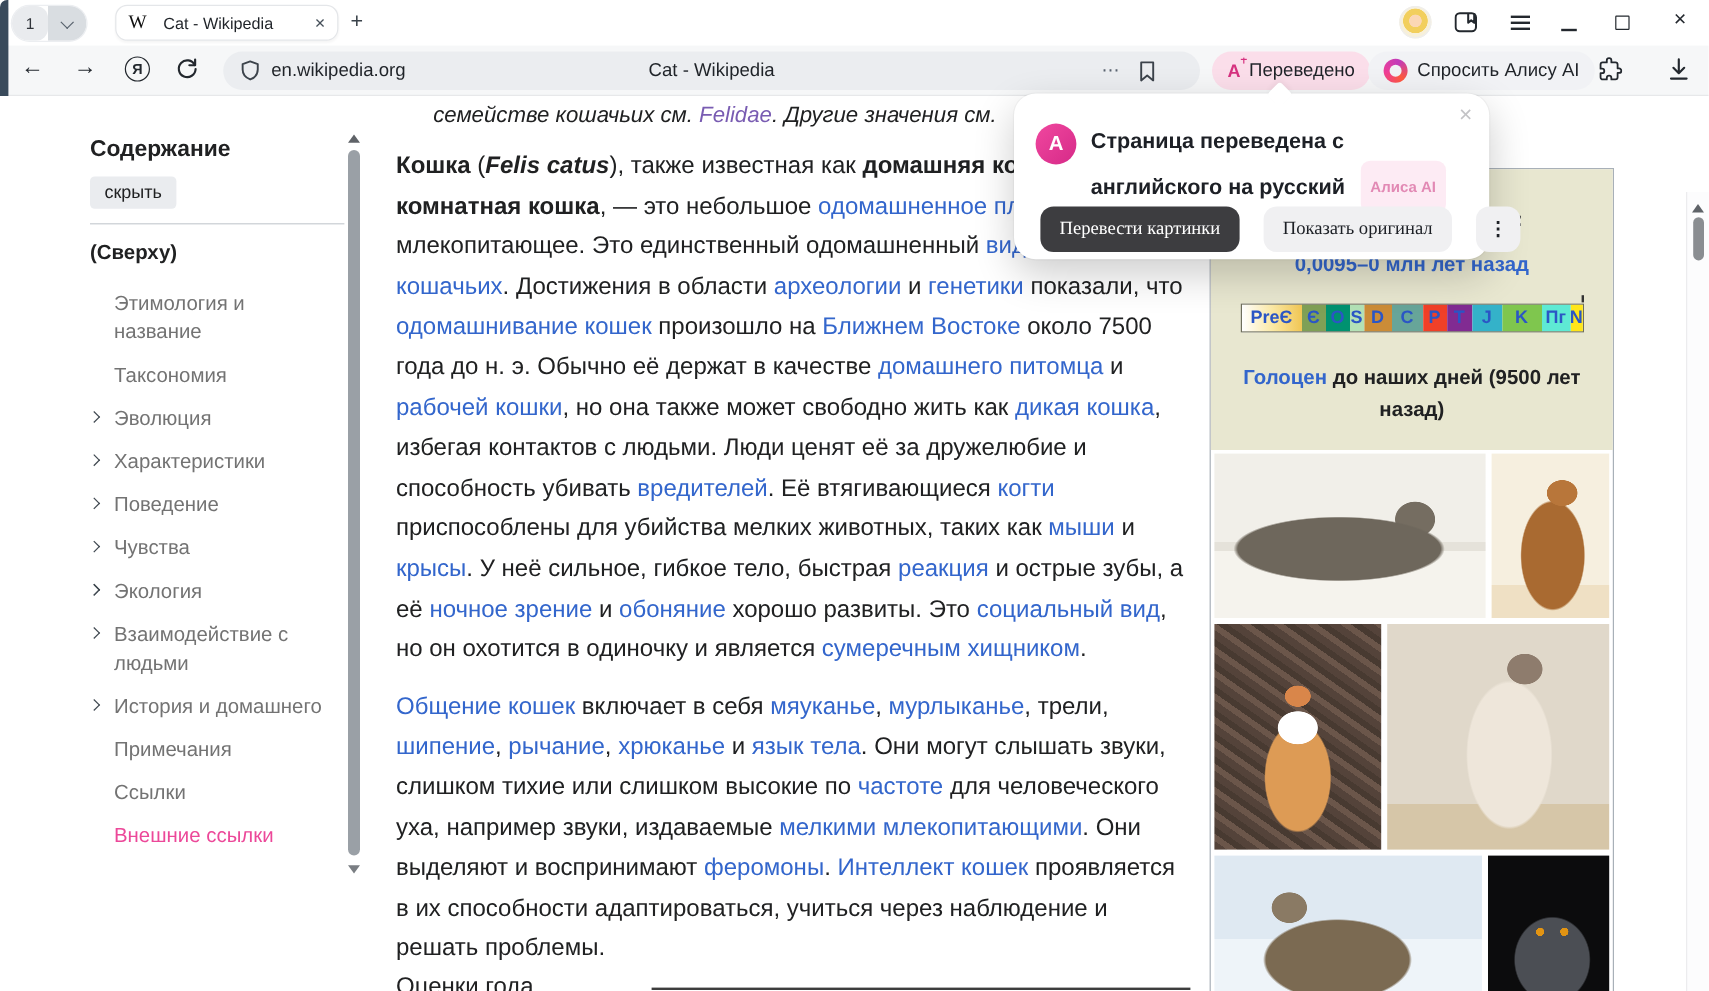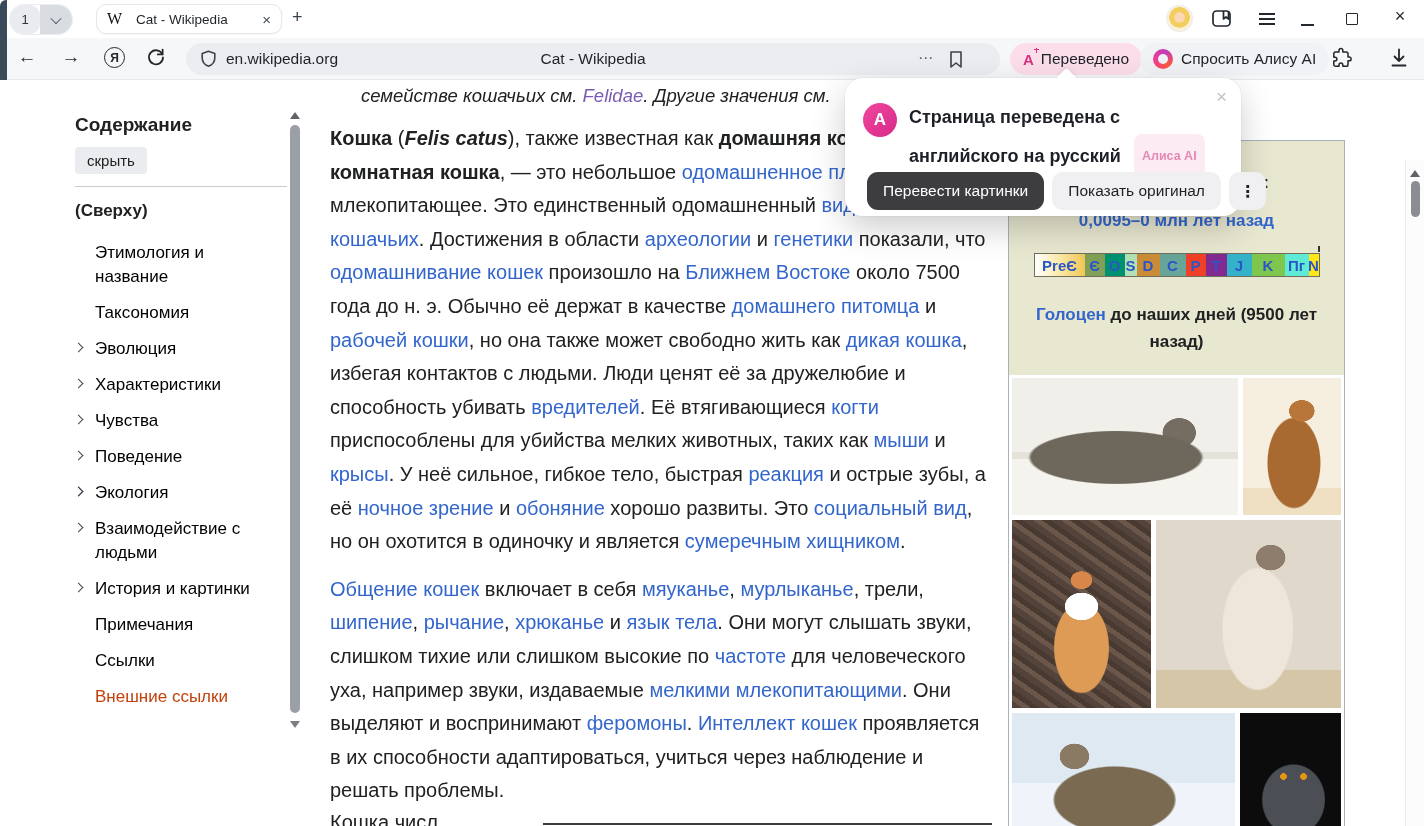"Перевести картинки" .popup-btns { font-family: none -> Liberation Serif, serif; gap: 8px -> 20px }
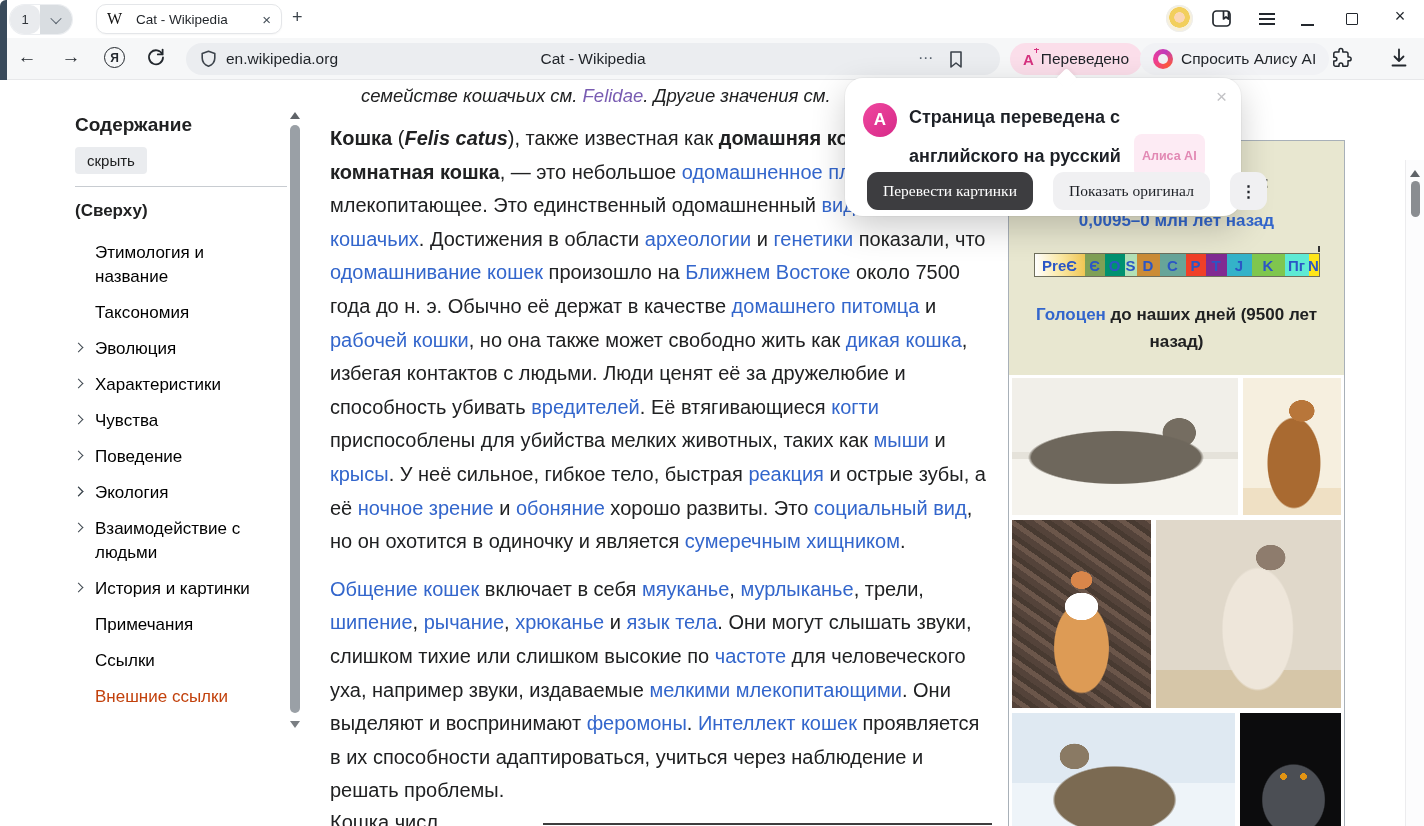"Этимология и название" .toc-item { color: #000000 -> #737373 }
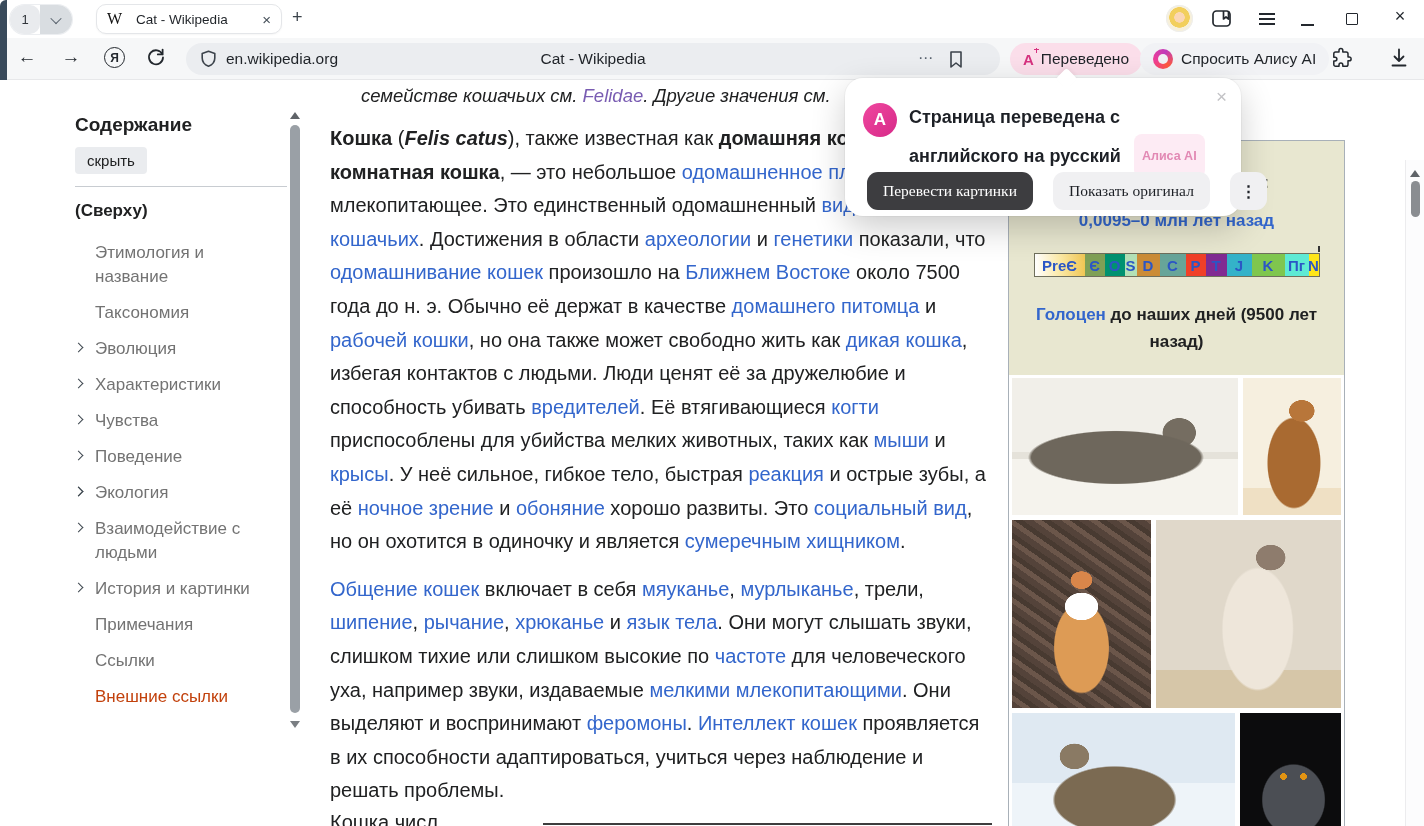"Чувства" div.toc-item { order: before "Поведение" -> after "Поведение" }
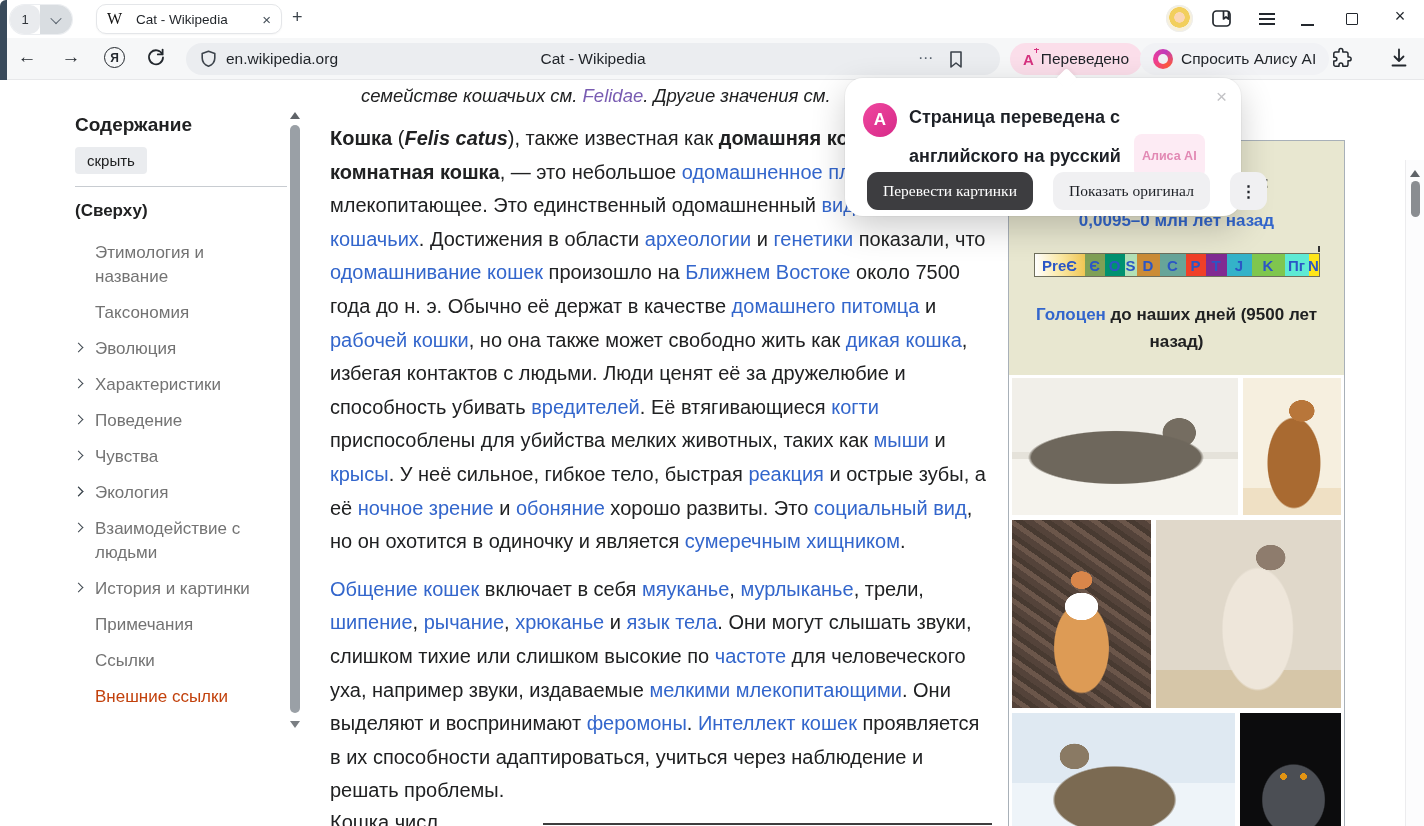"История и картинки" span { text: картинки -> домашнего }
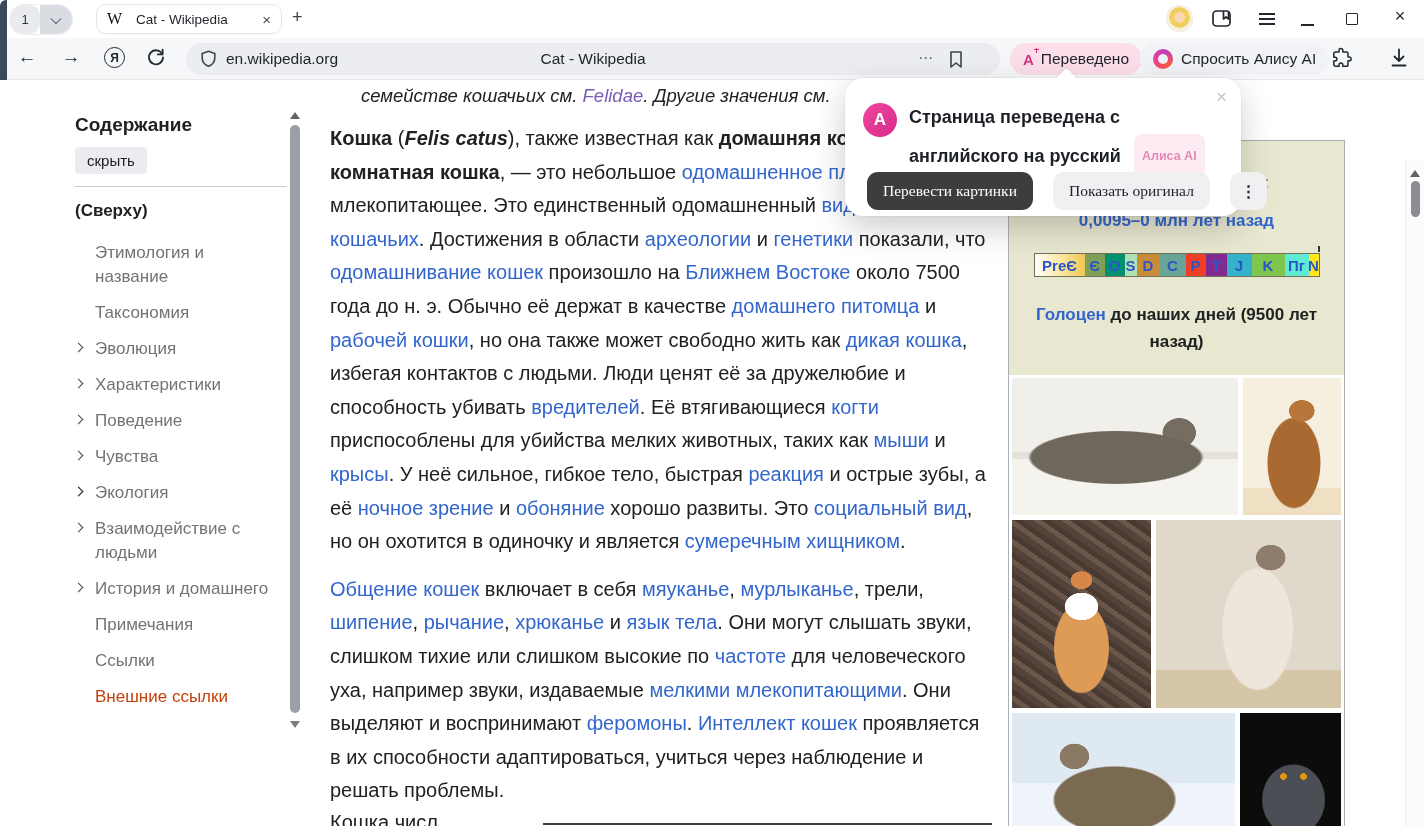"Внешние ссылки" .toc-item.visited { color: #c2410c -> #ec4899 }
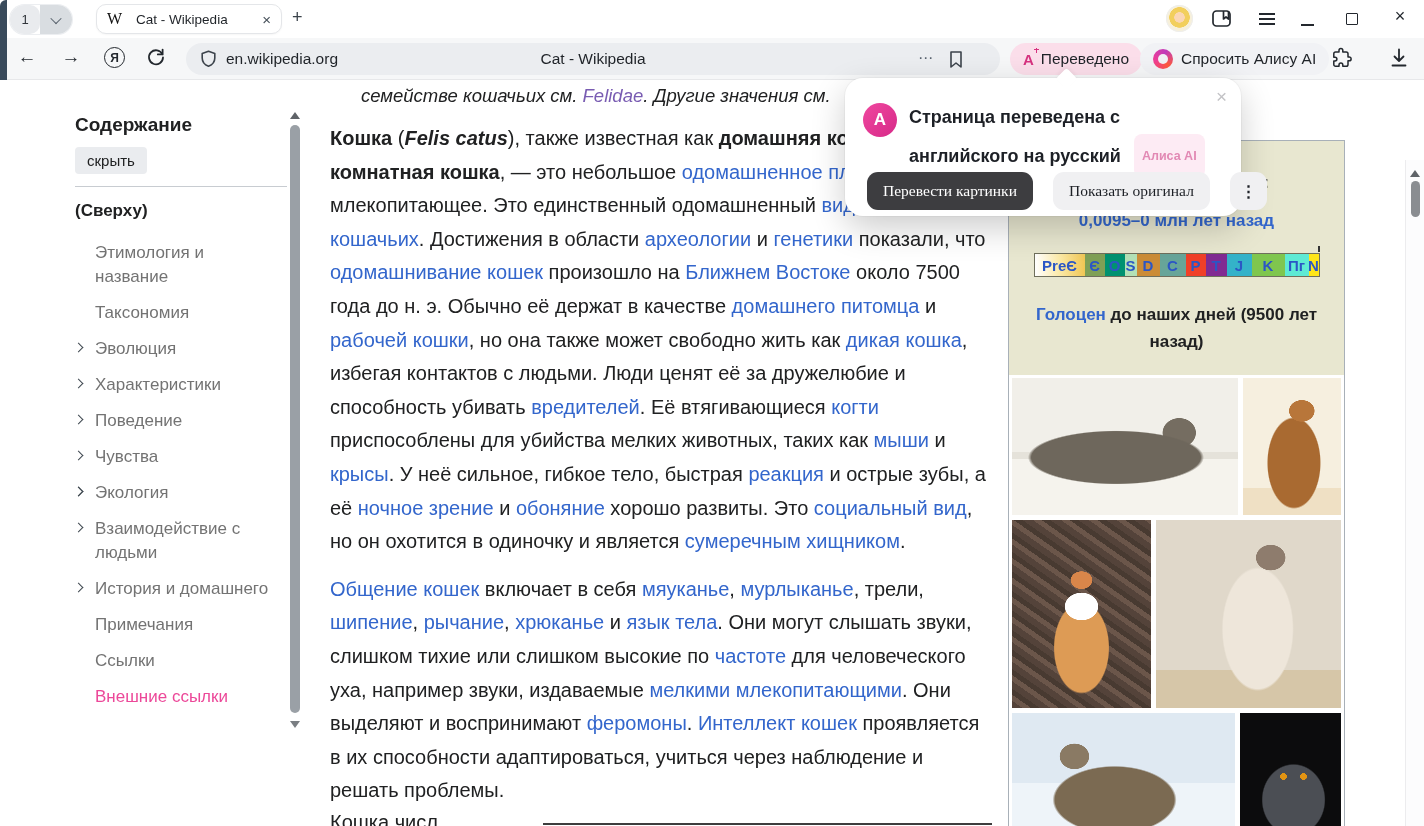"Кошка числ" div.partial-line { text: Кошка числ -> Оценки года }
